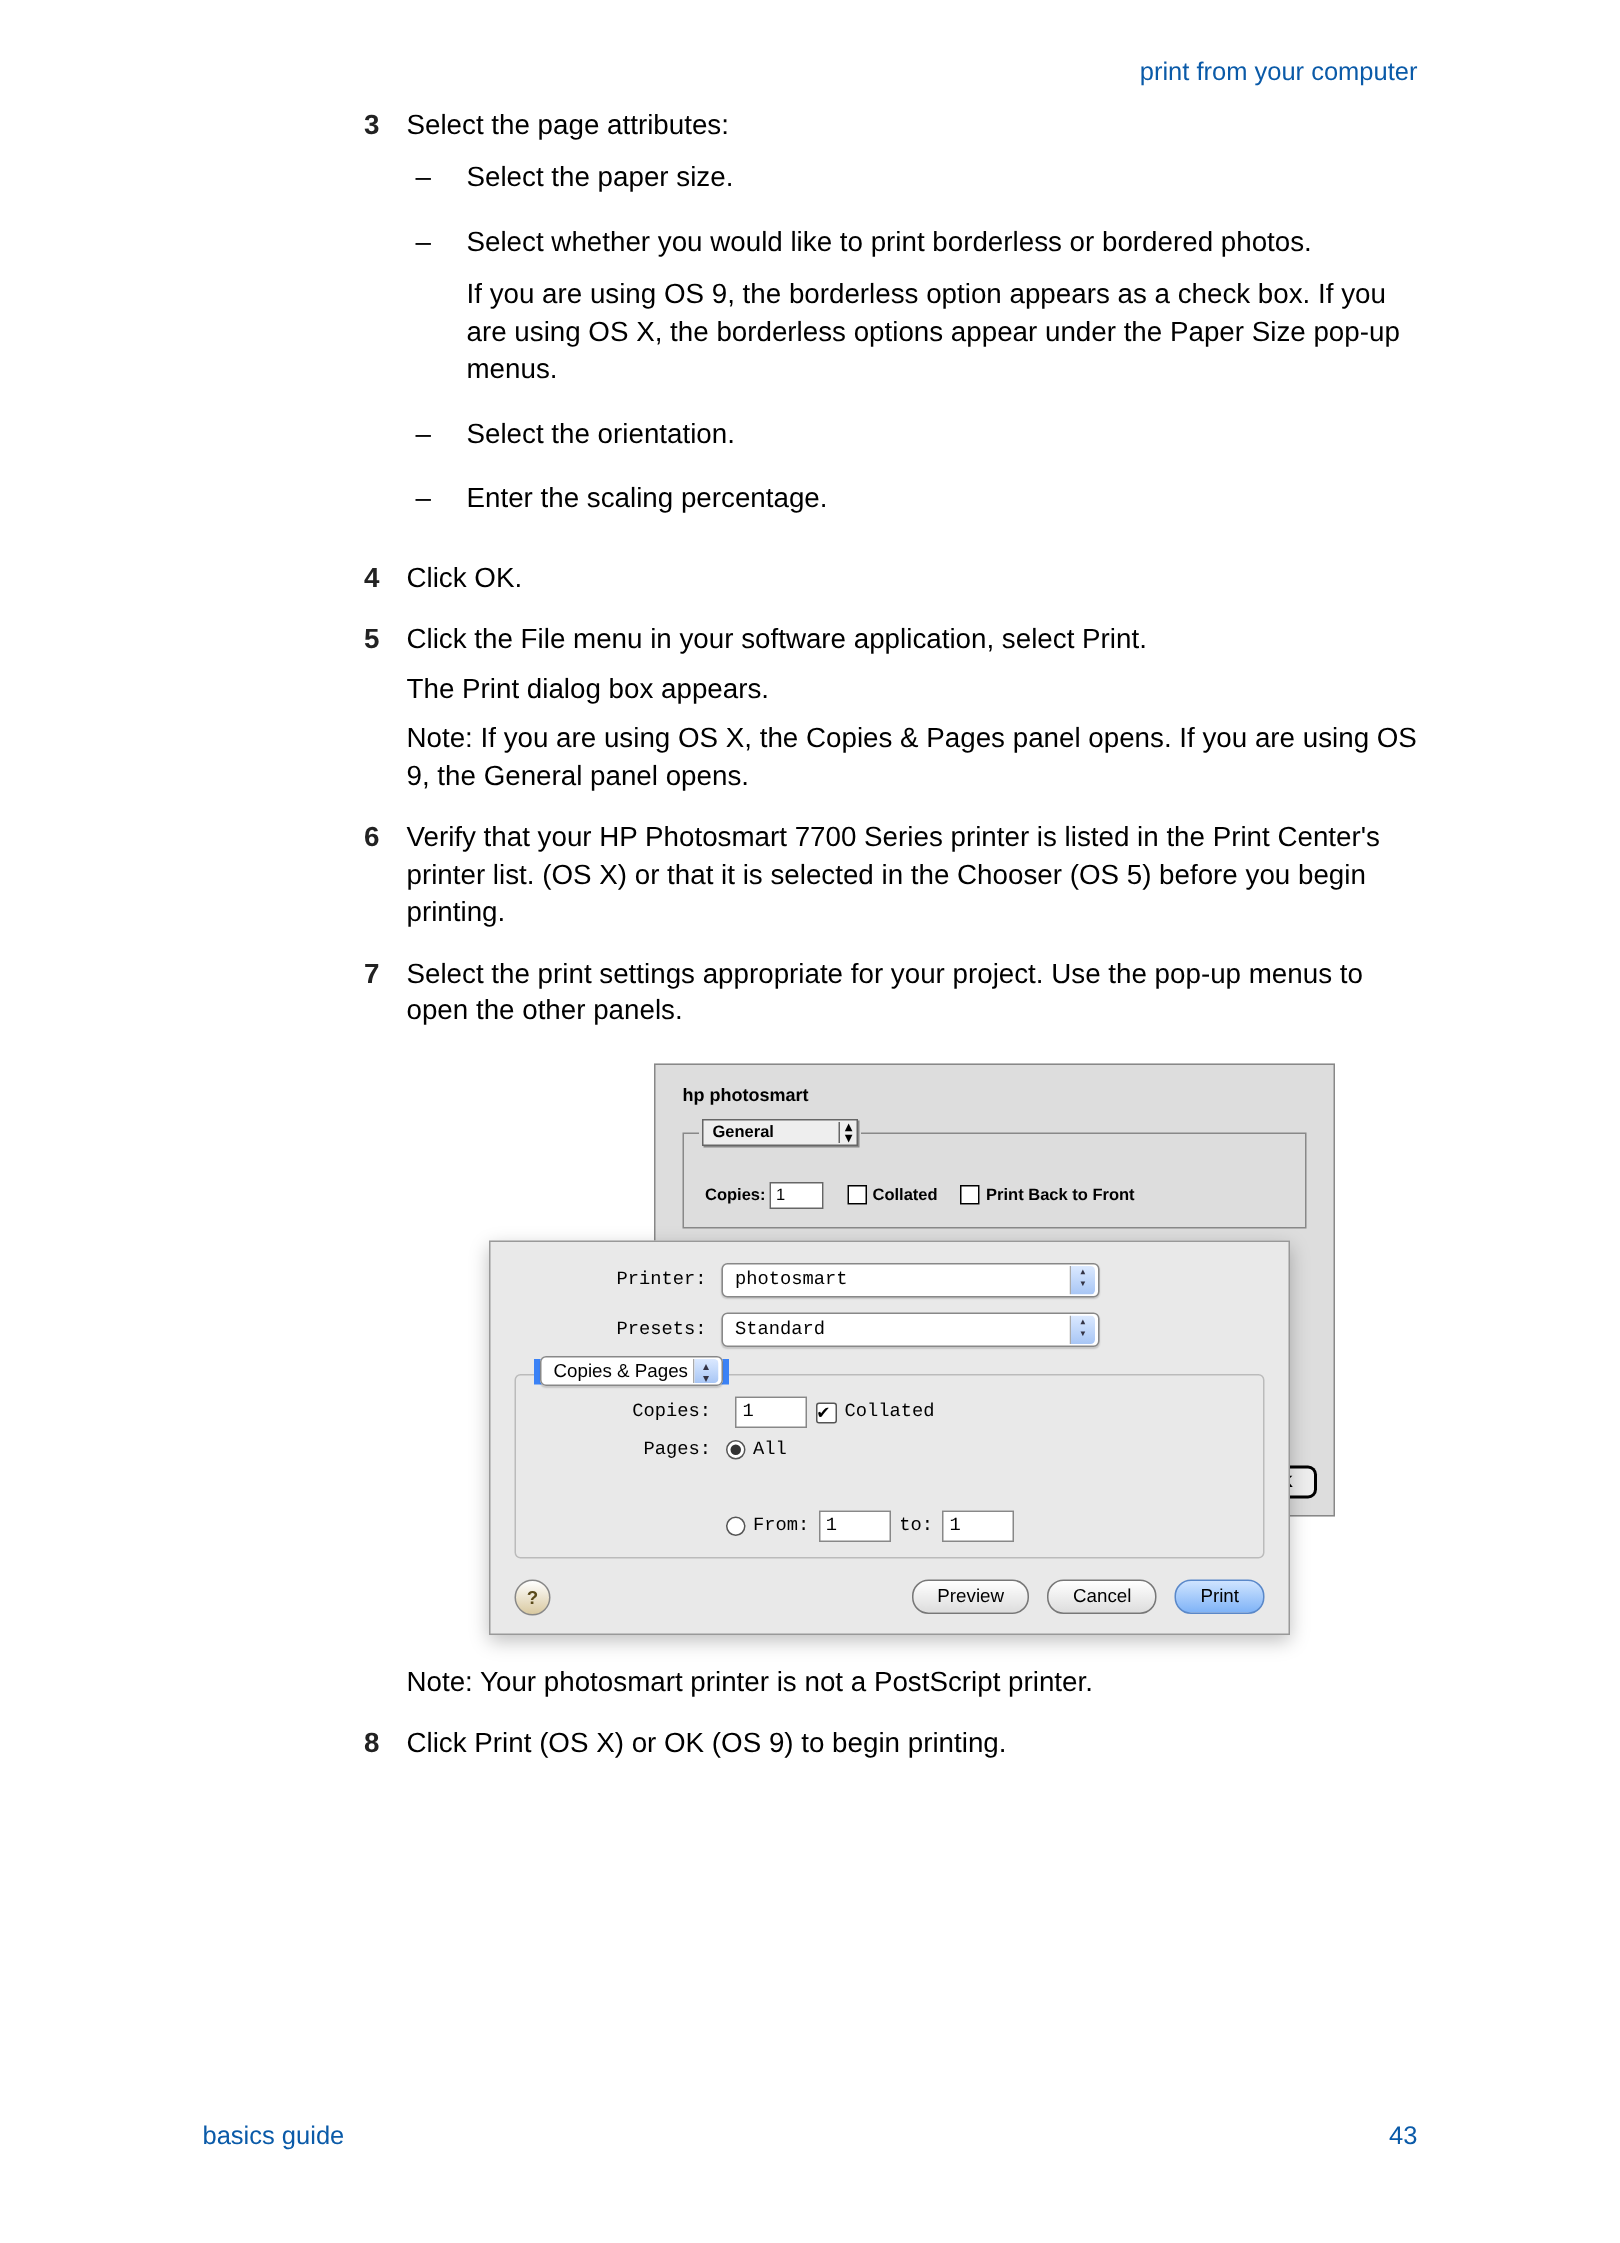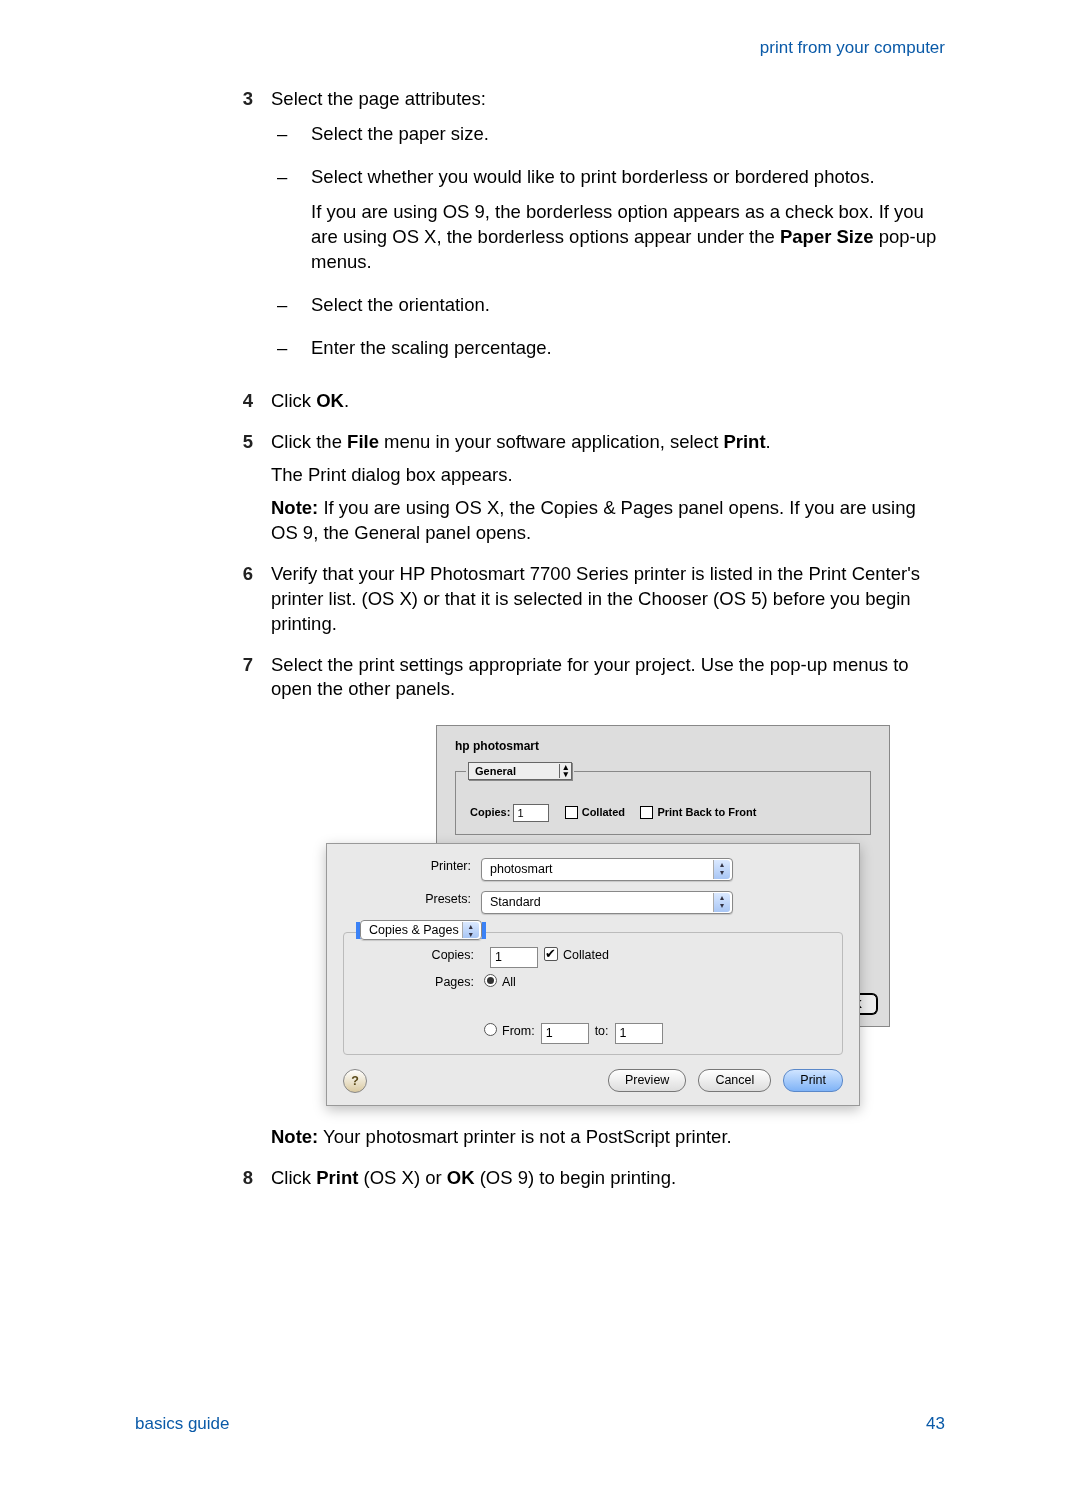"print from your computer" .page { padding: 52px 135px 50px 135px -> 36px 135px 50px 135px }
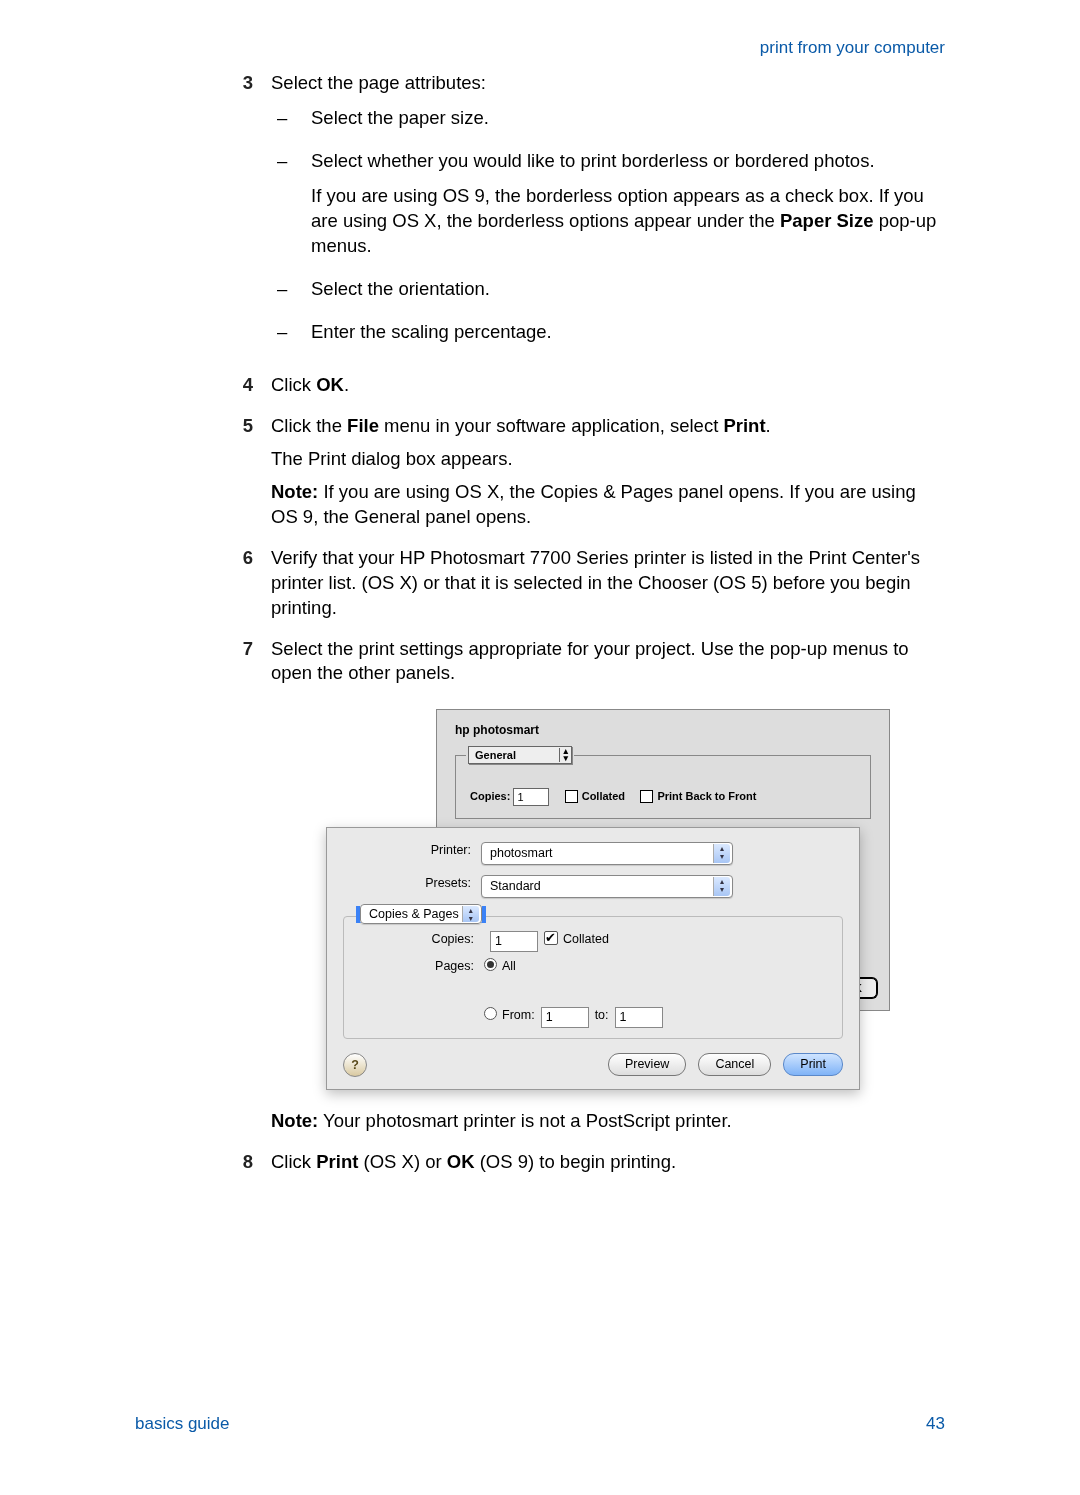"Paper Size" b { font-weight: bold -> normal }
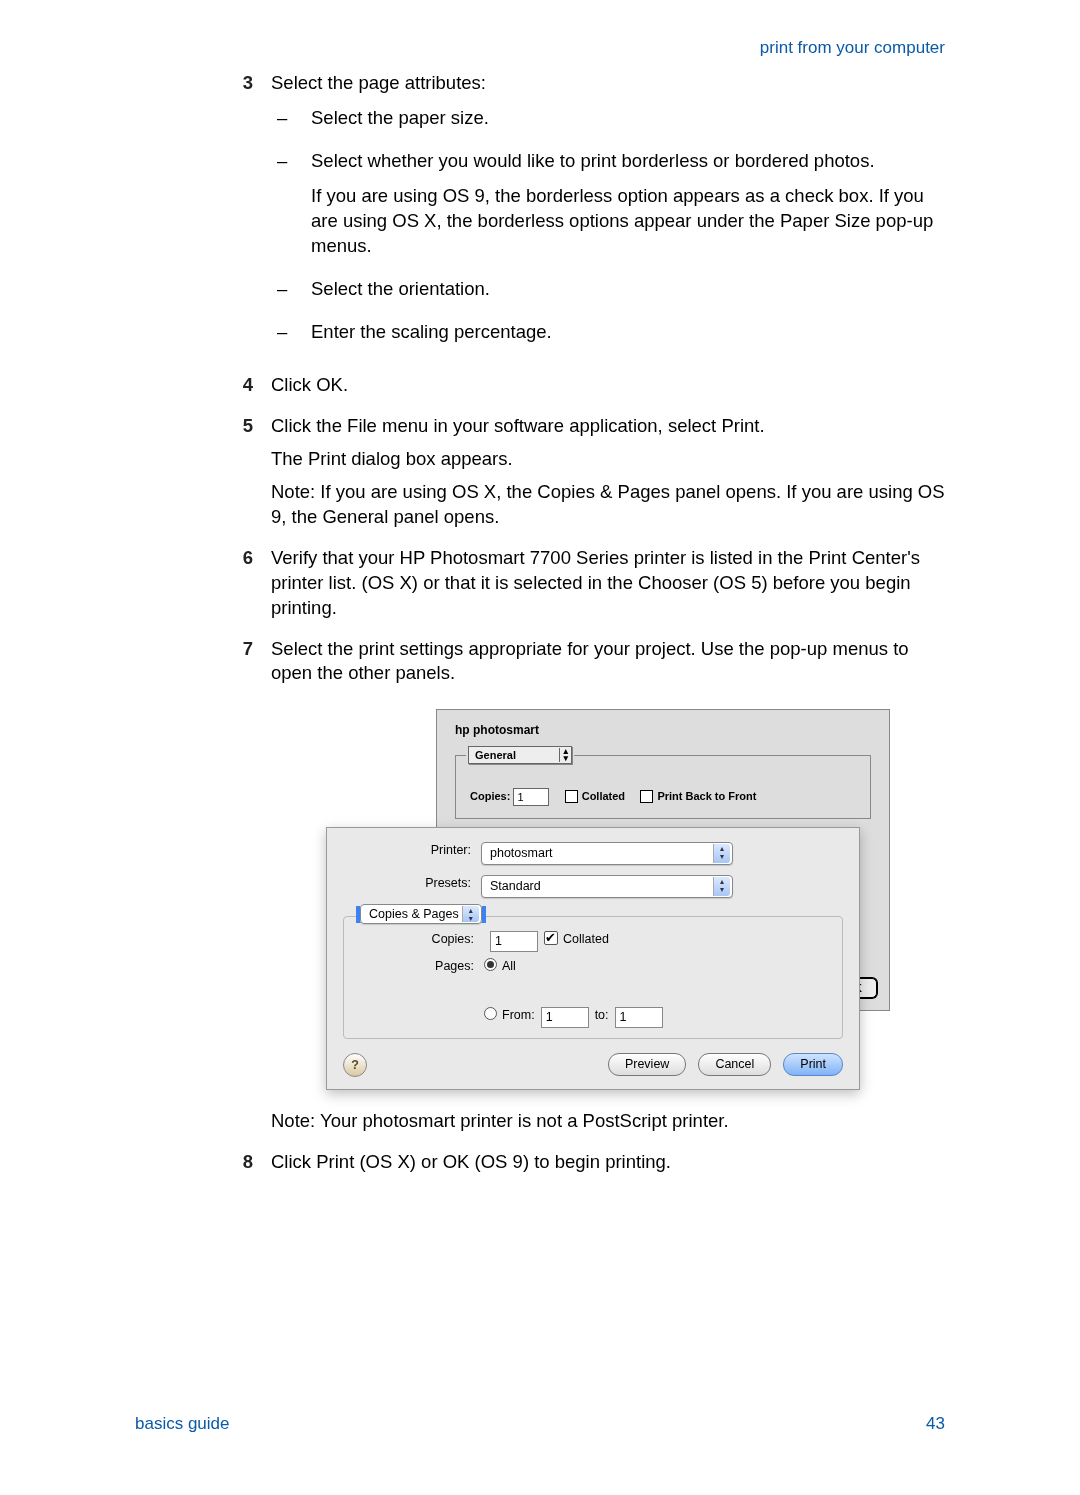"Printer:" .frow { align-items: none -> center; font-family: none -> Liberation Mono, monospace }
